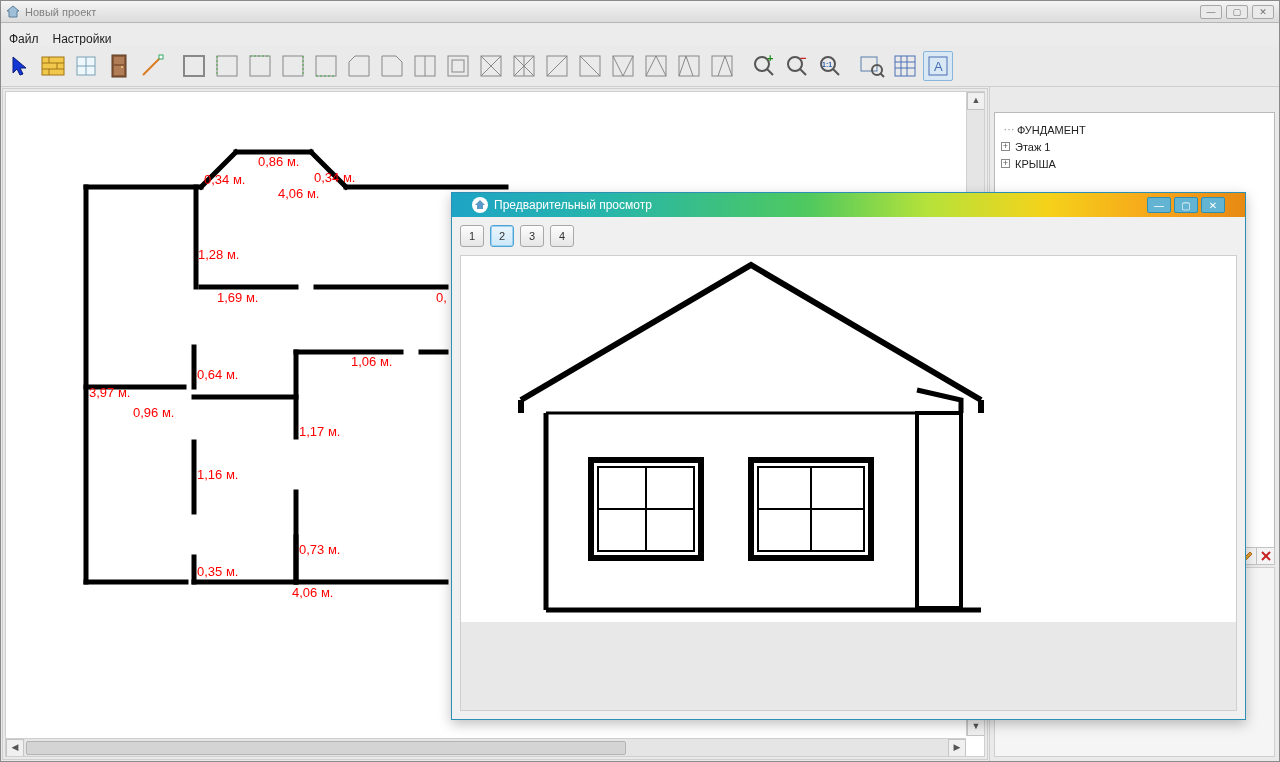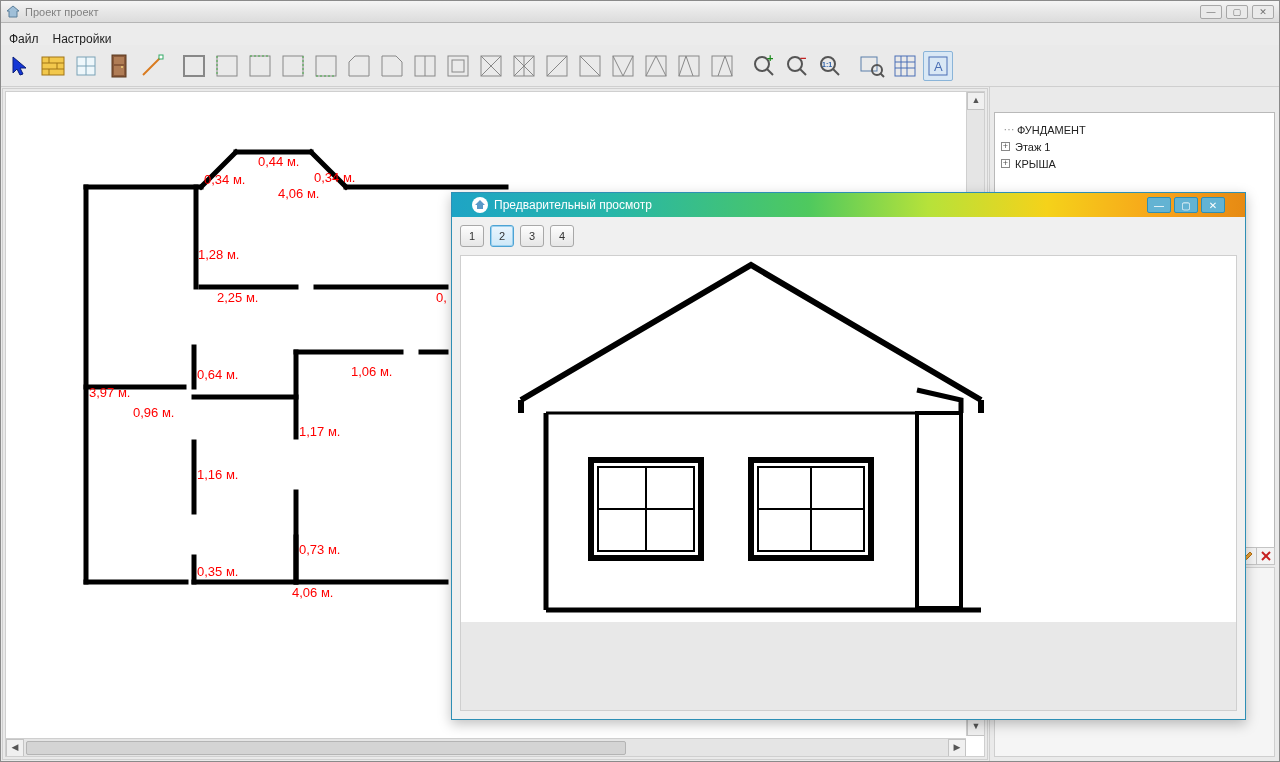"Проект проект" span { text: Проект -> Новый }
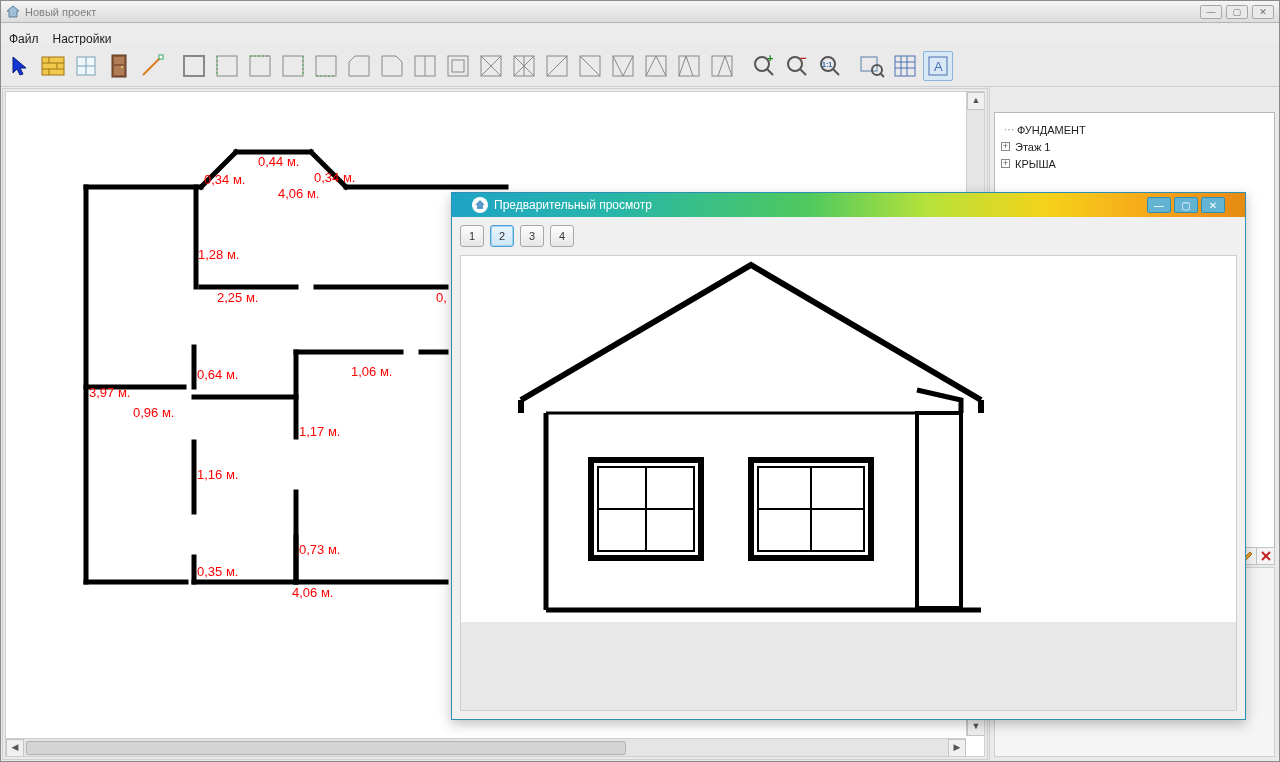"0,44 м." div.dim { text: 0,44 -> 0,86 }
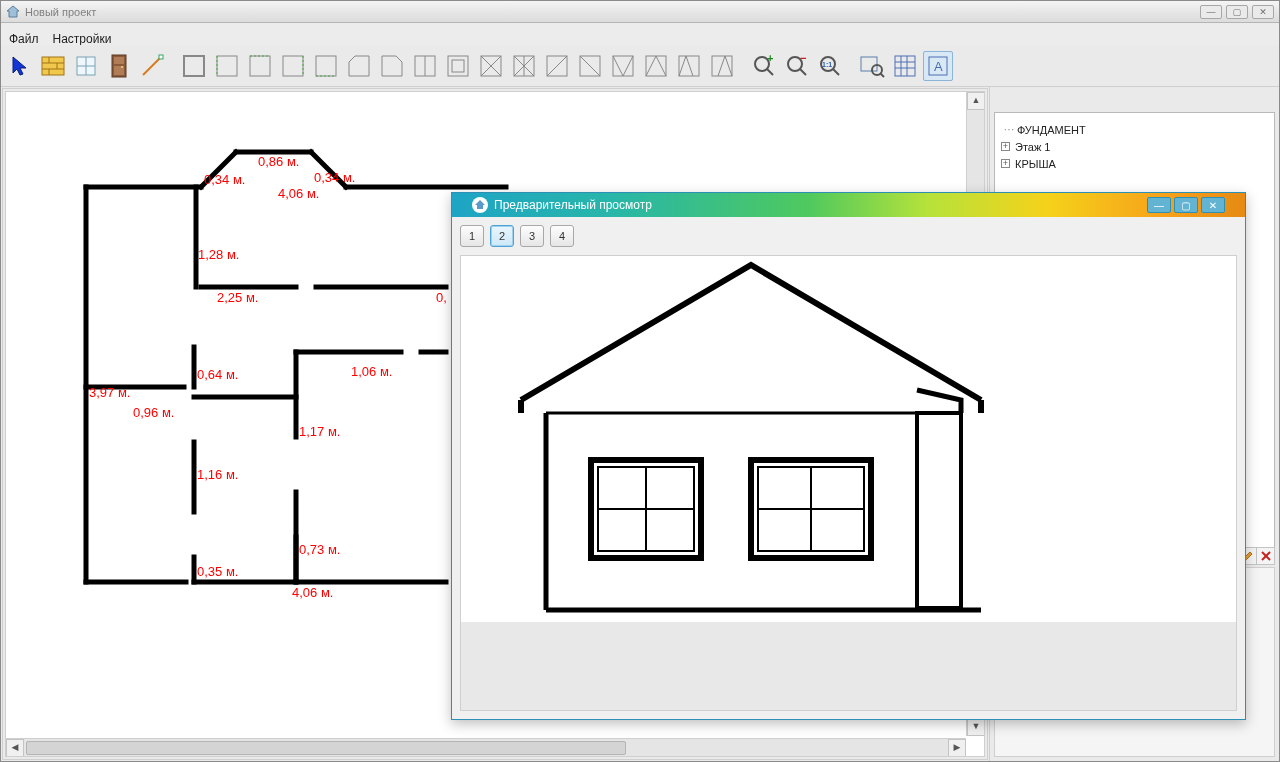"2,25 м." div.dim { text: 2,25 -> 1,69 }
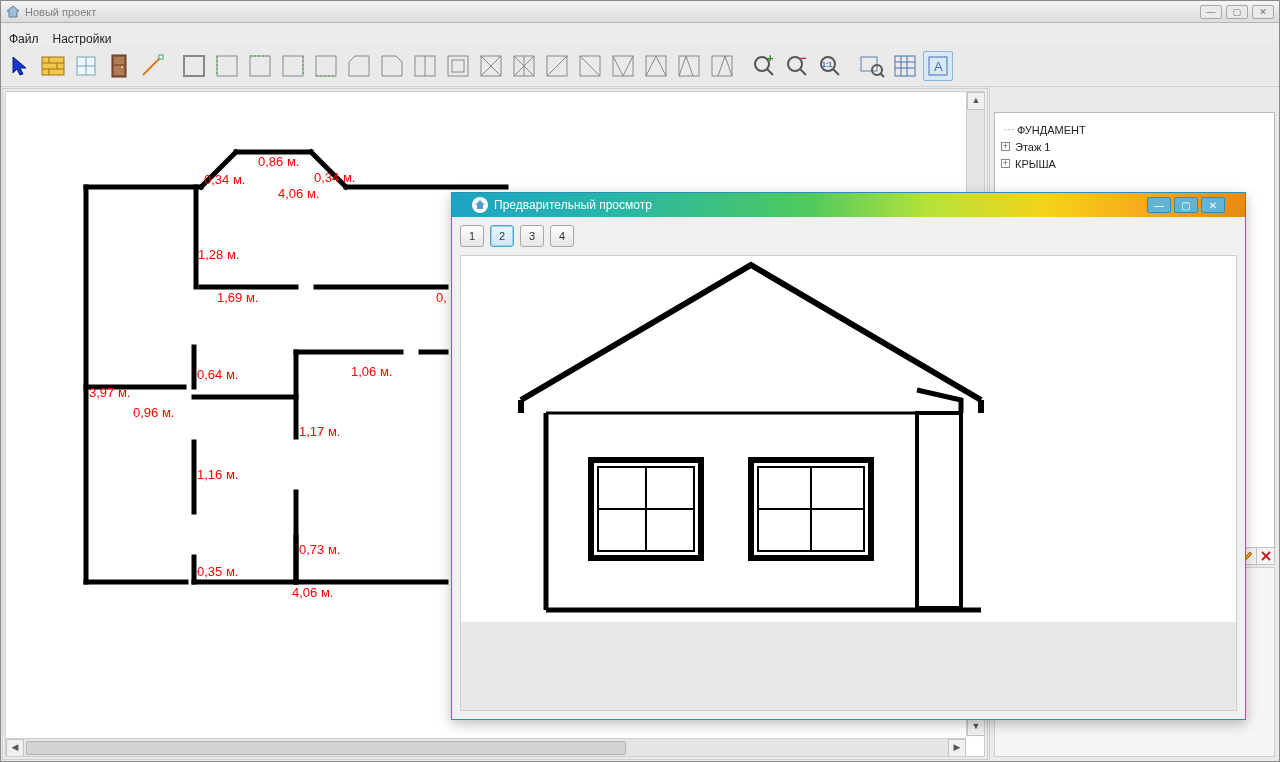"1,06 м." div.dim { top: 272px -> 262px }
